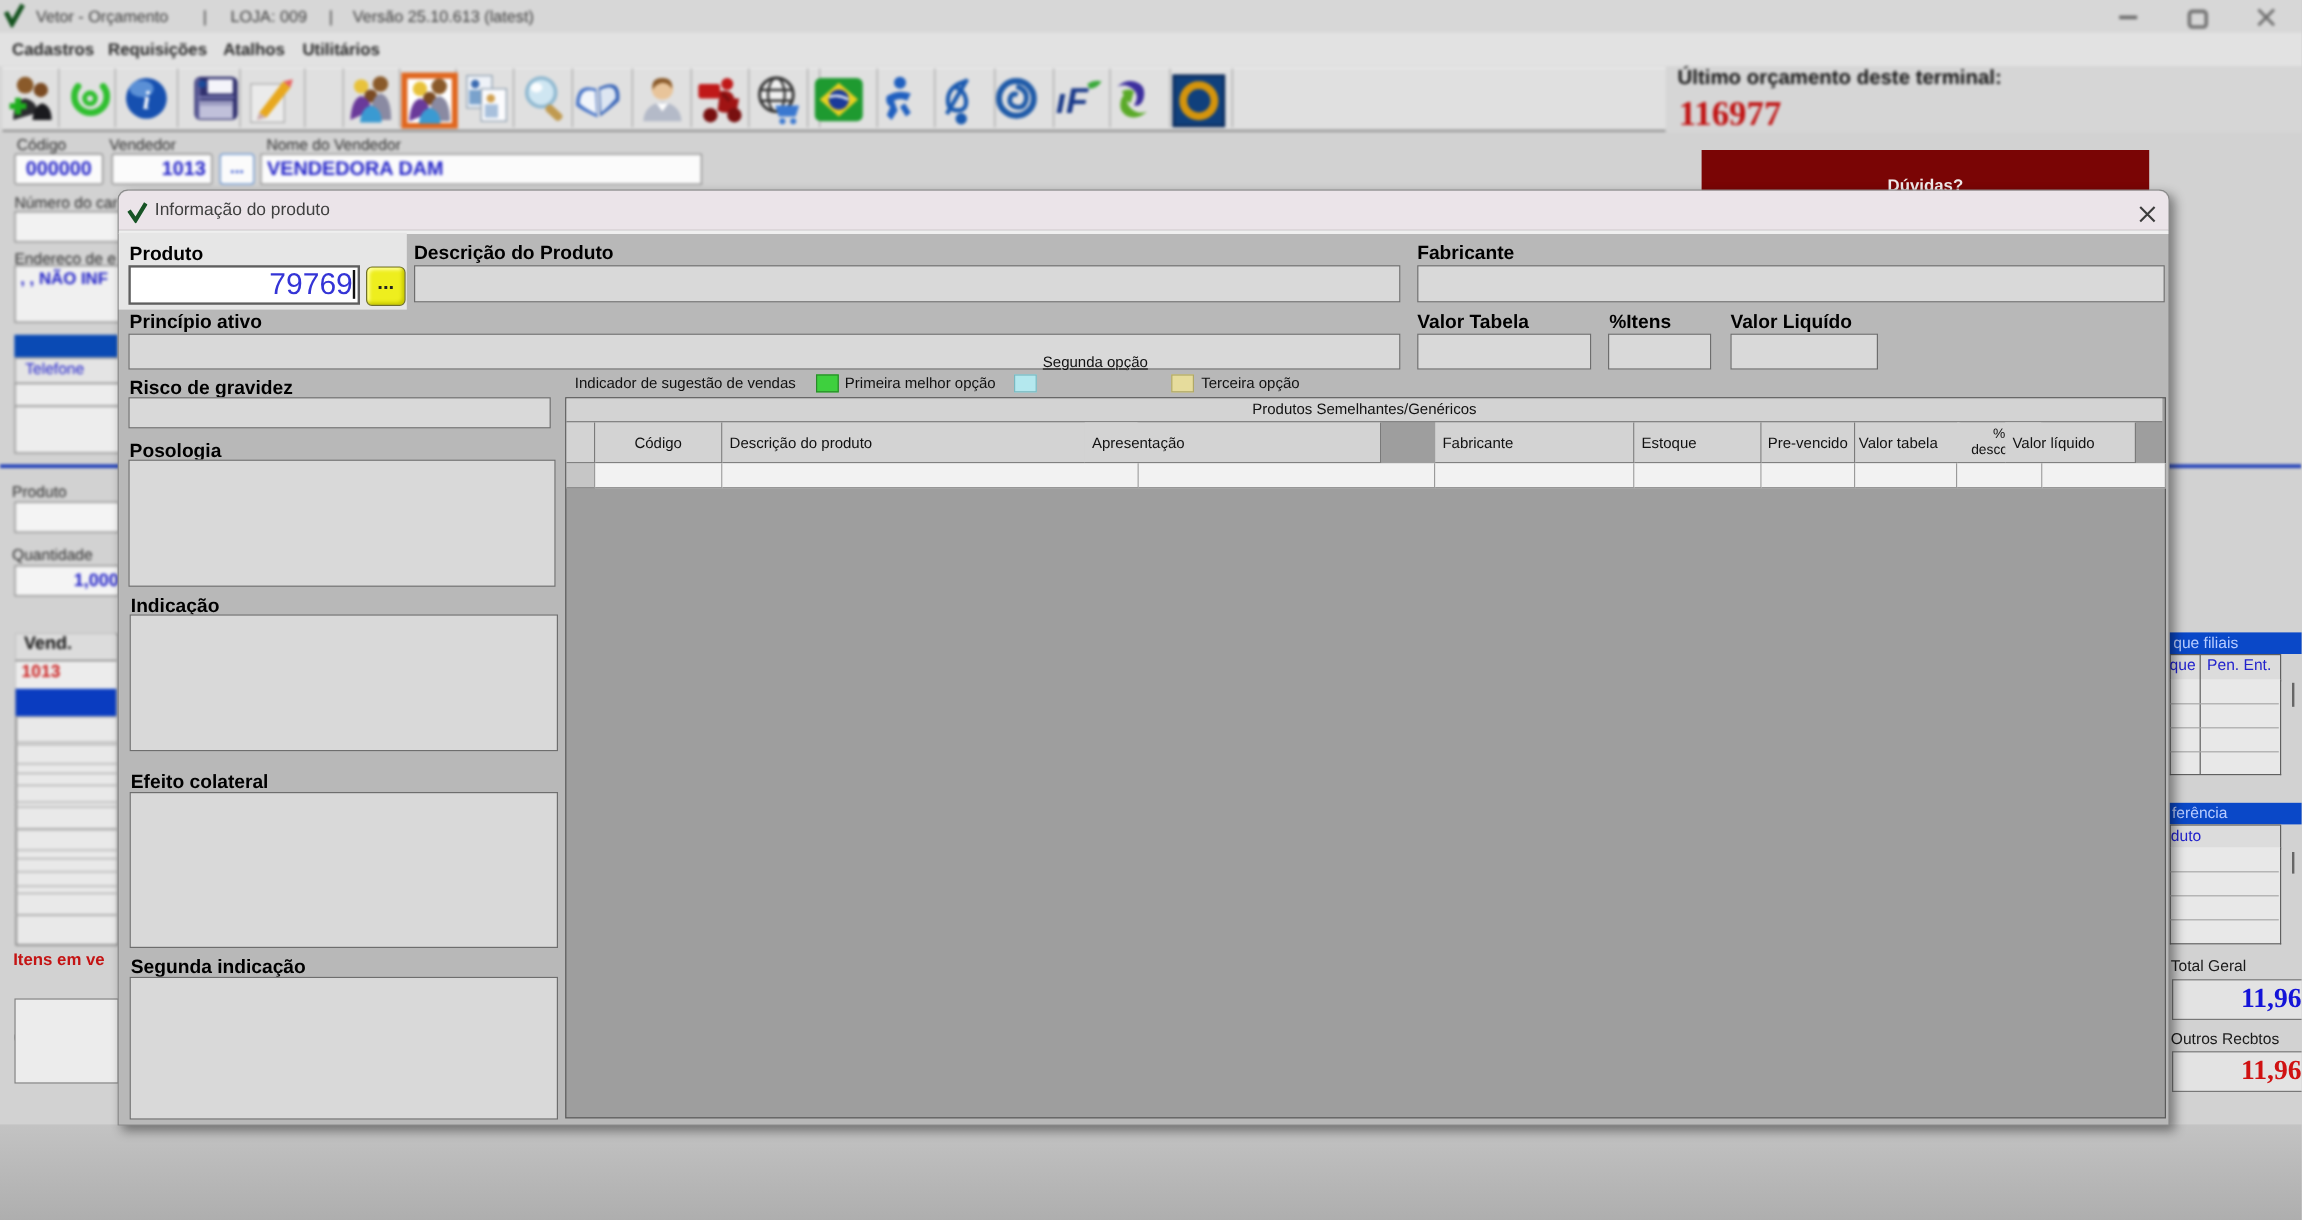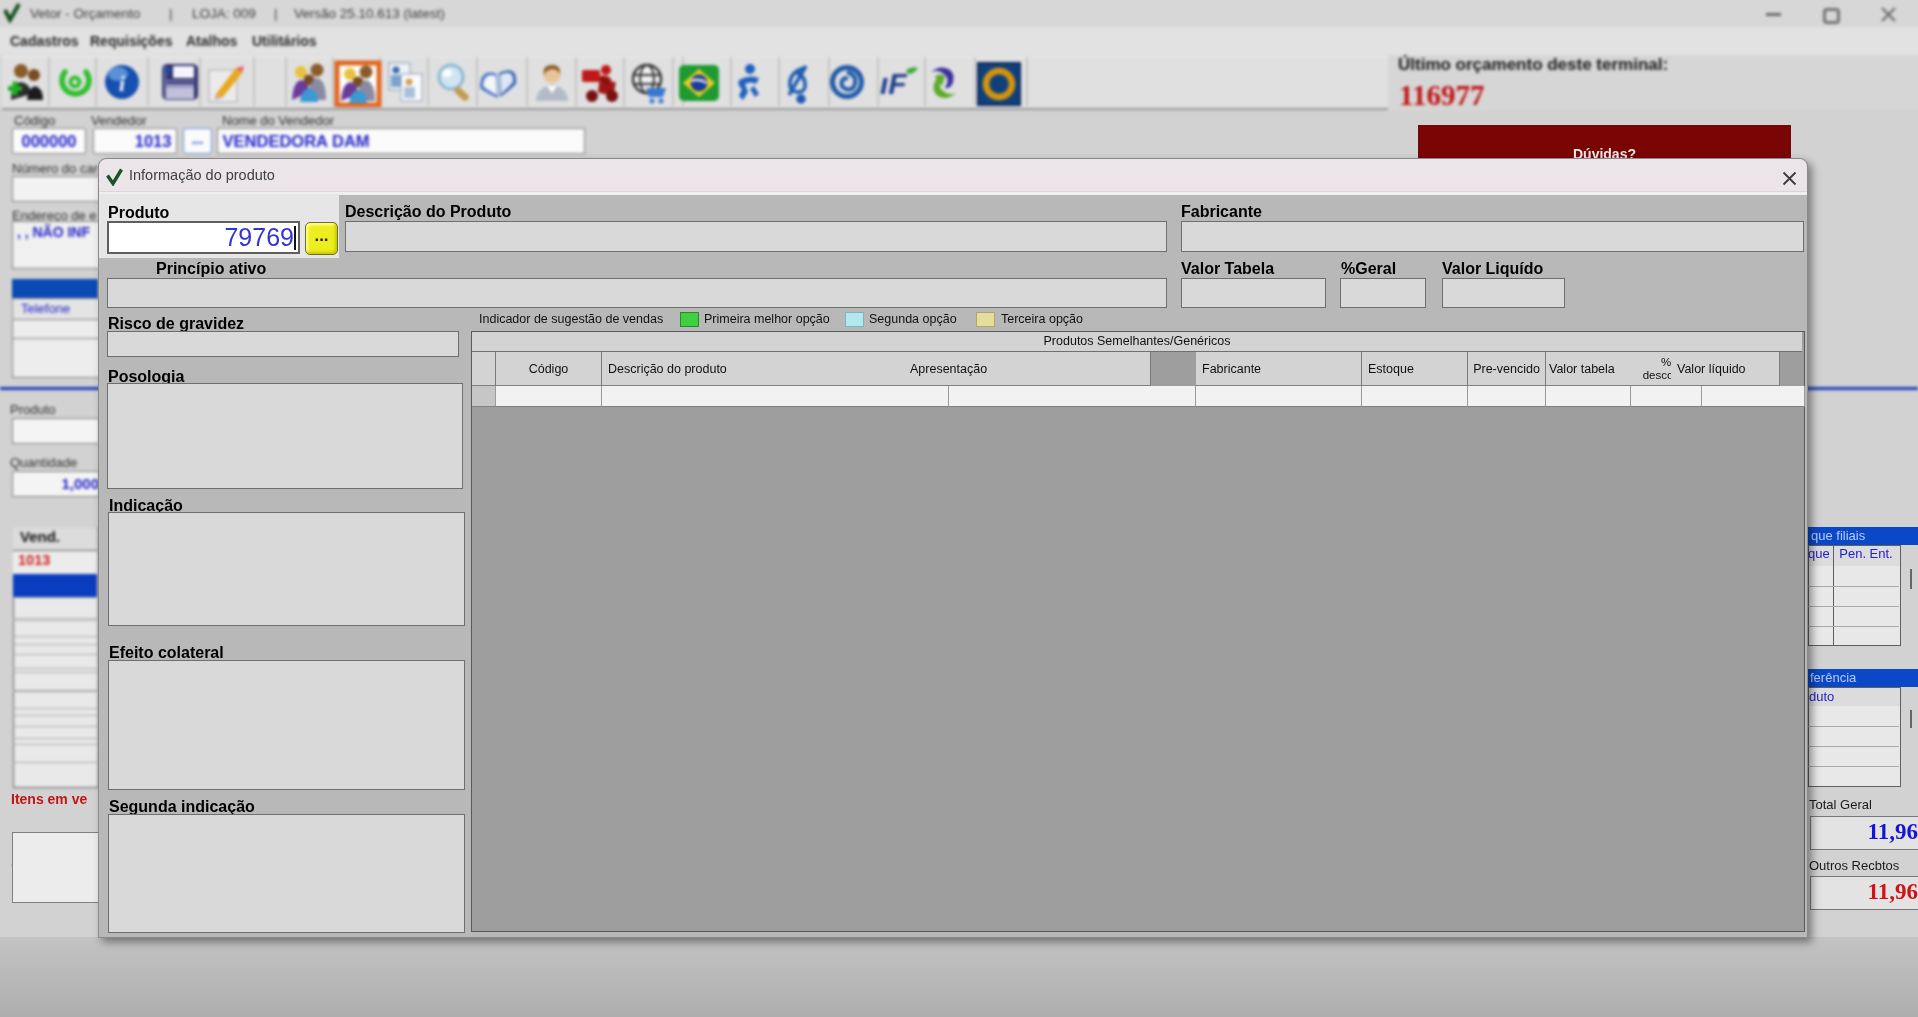"Princípio ativo" div.abs { margin-left: 48px -> none }
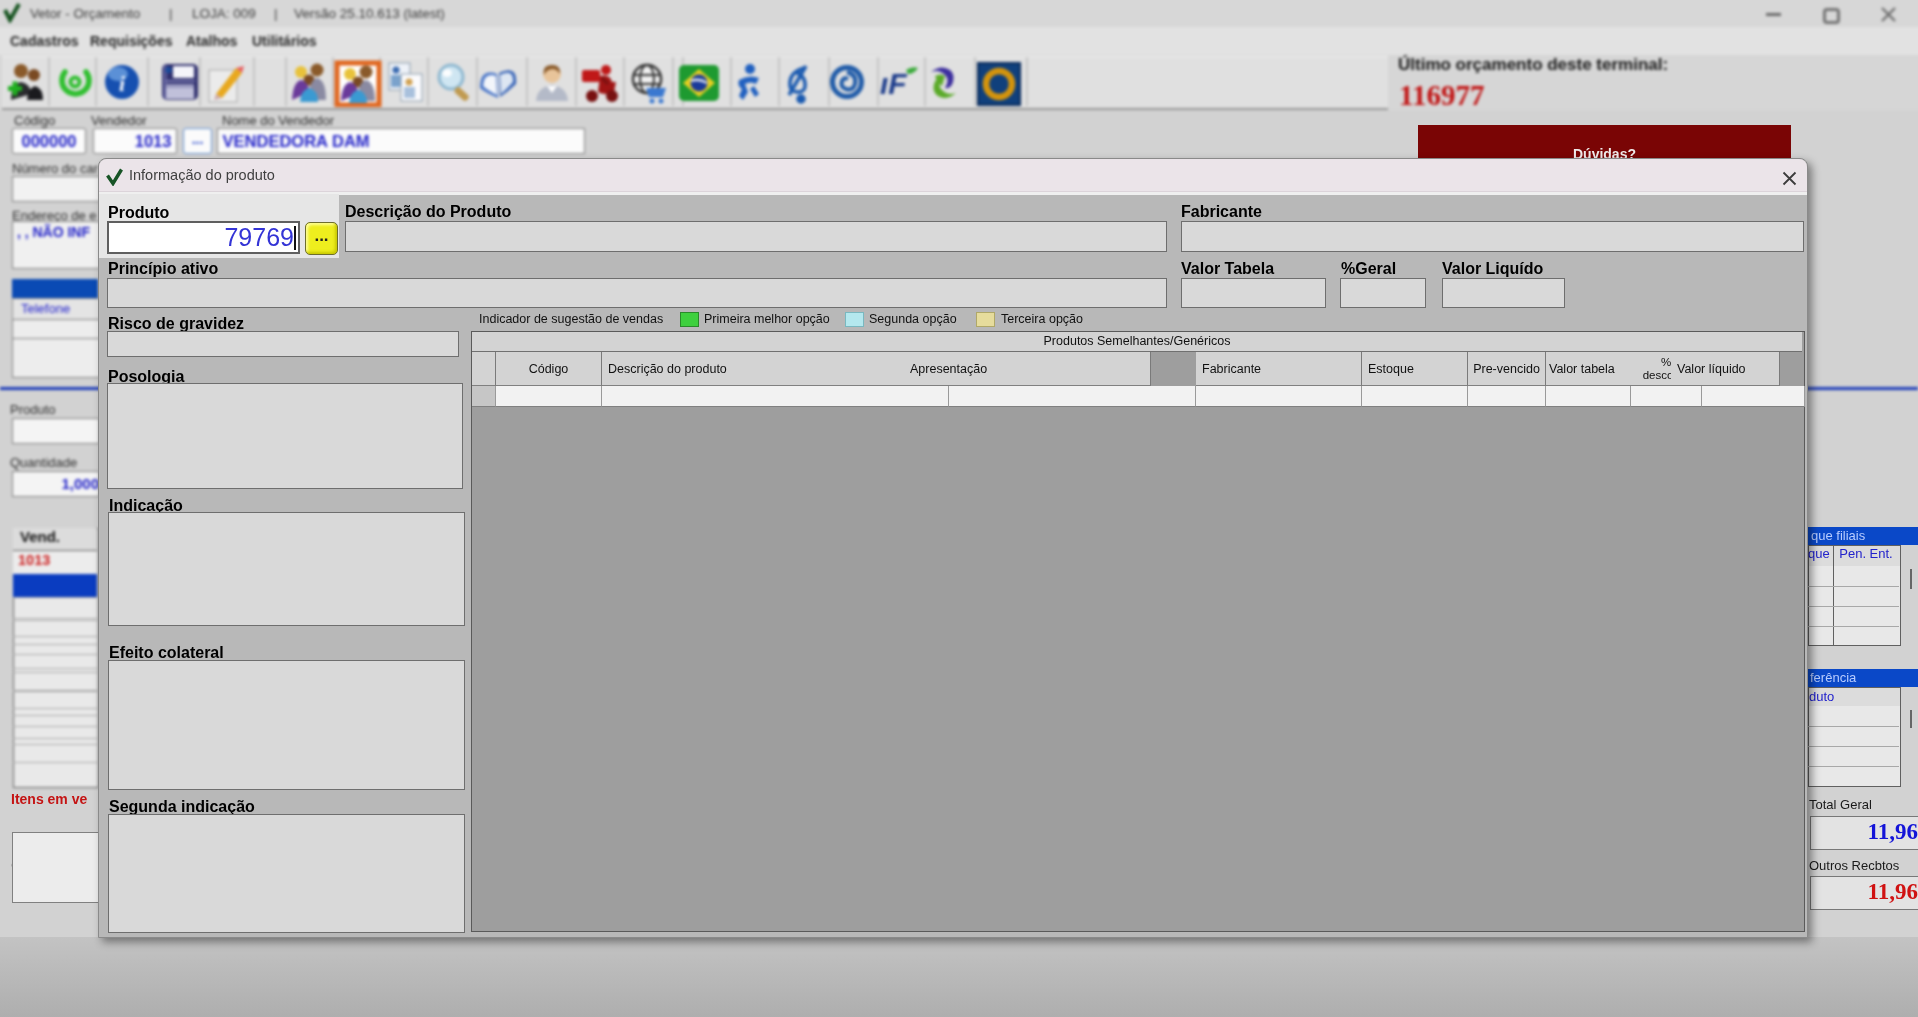"%Geral" div.abs { text: %Geral -> %Itens }
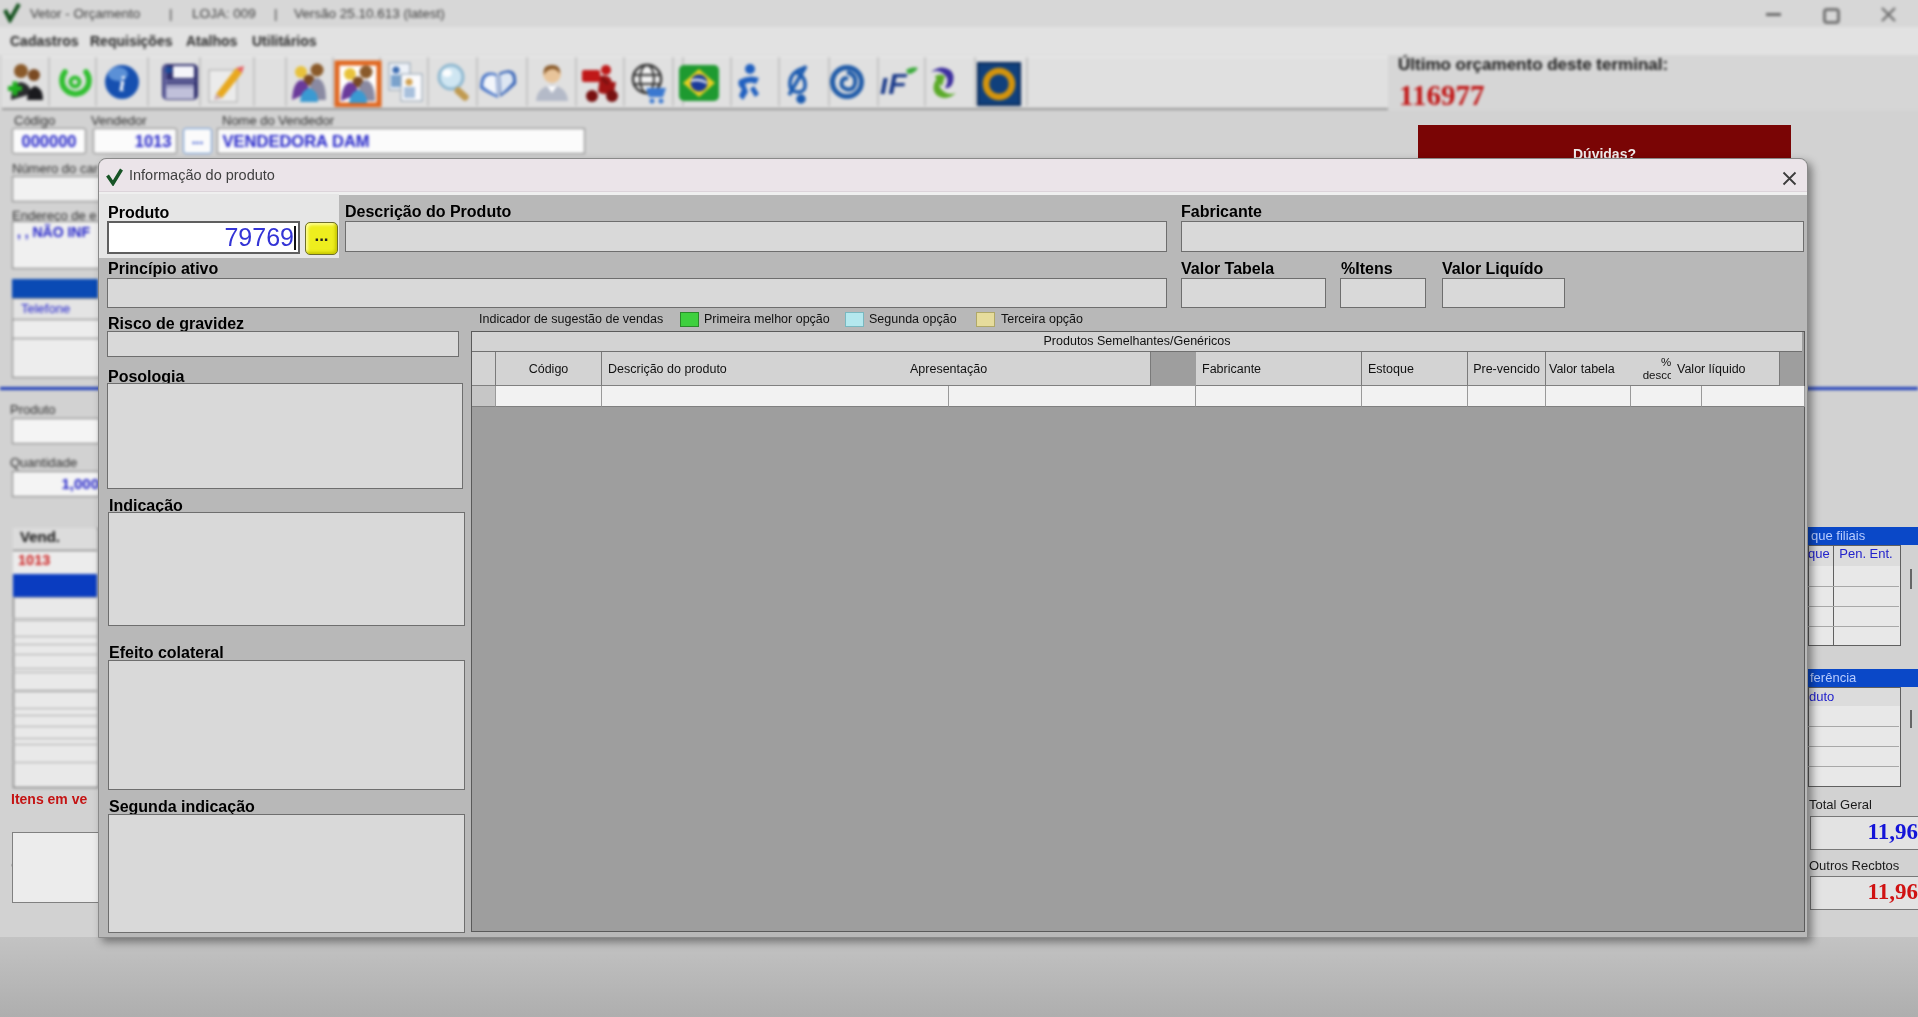"Segunda opção" div.abs { text-decoration: none -> underline; top: 153px -> 136px }
